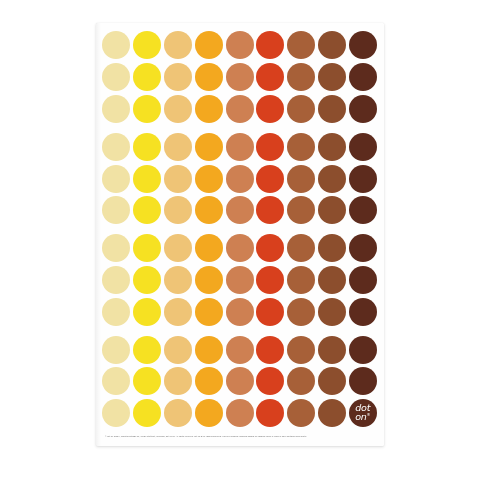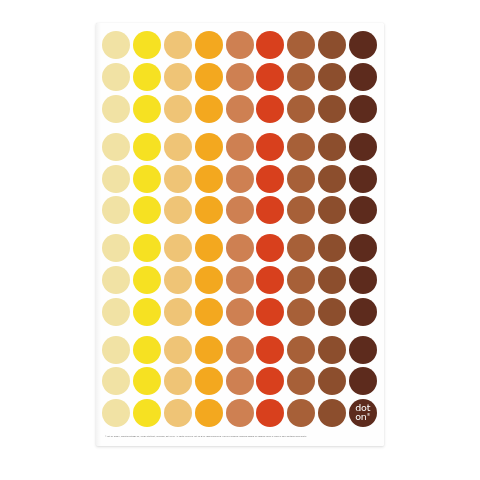"dot" #dot-grid { font-style: none -> italic }
